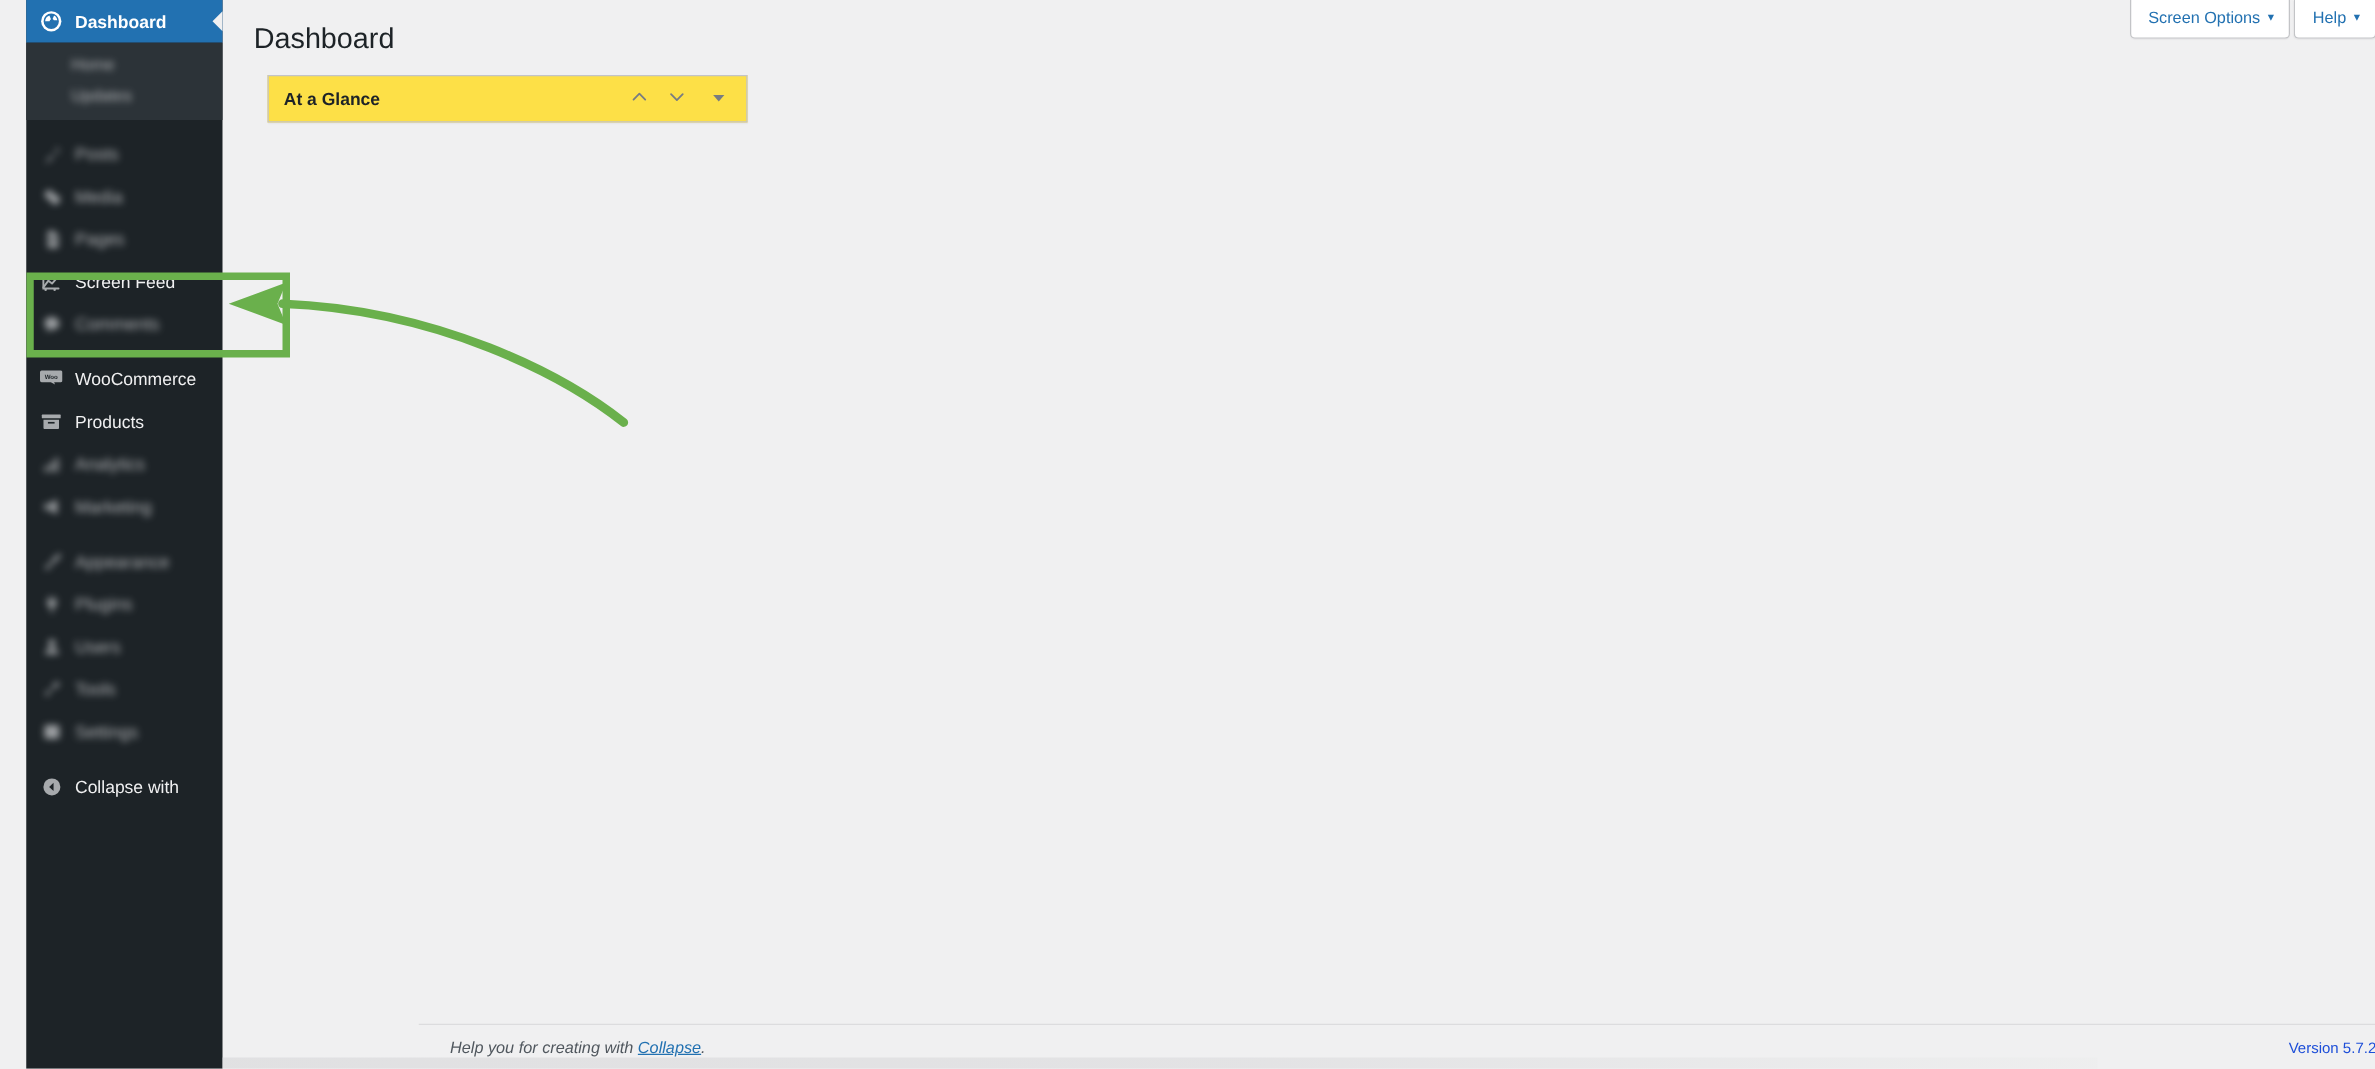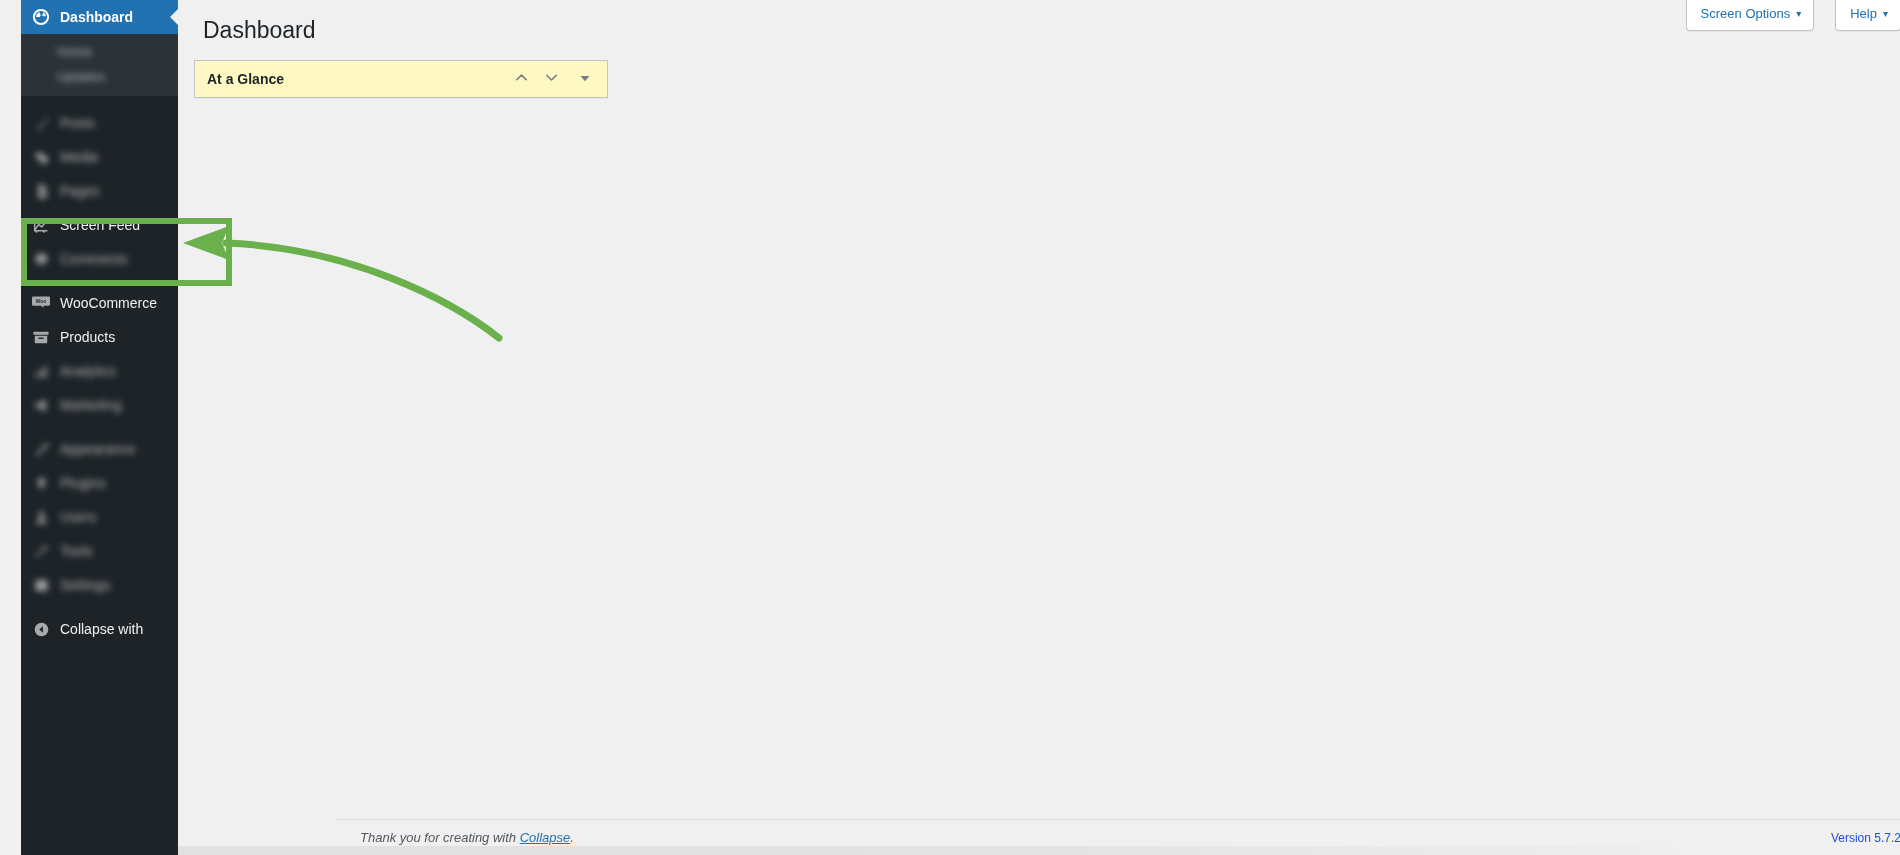"Screen Options ▾" #screen-meta-links { gap: 21px -> 3px }
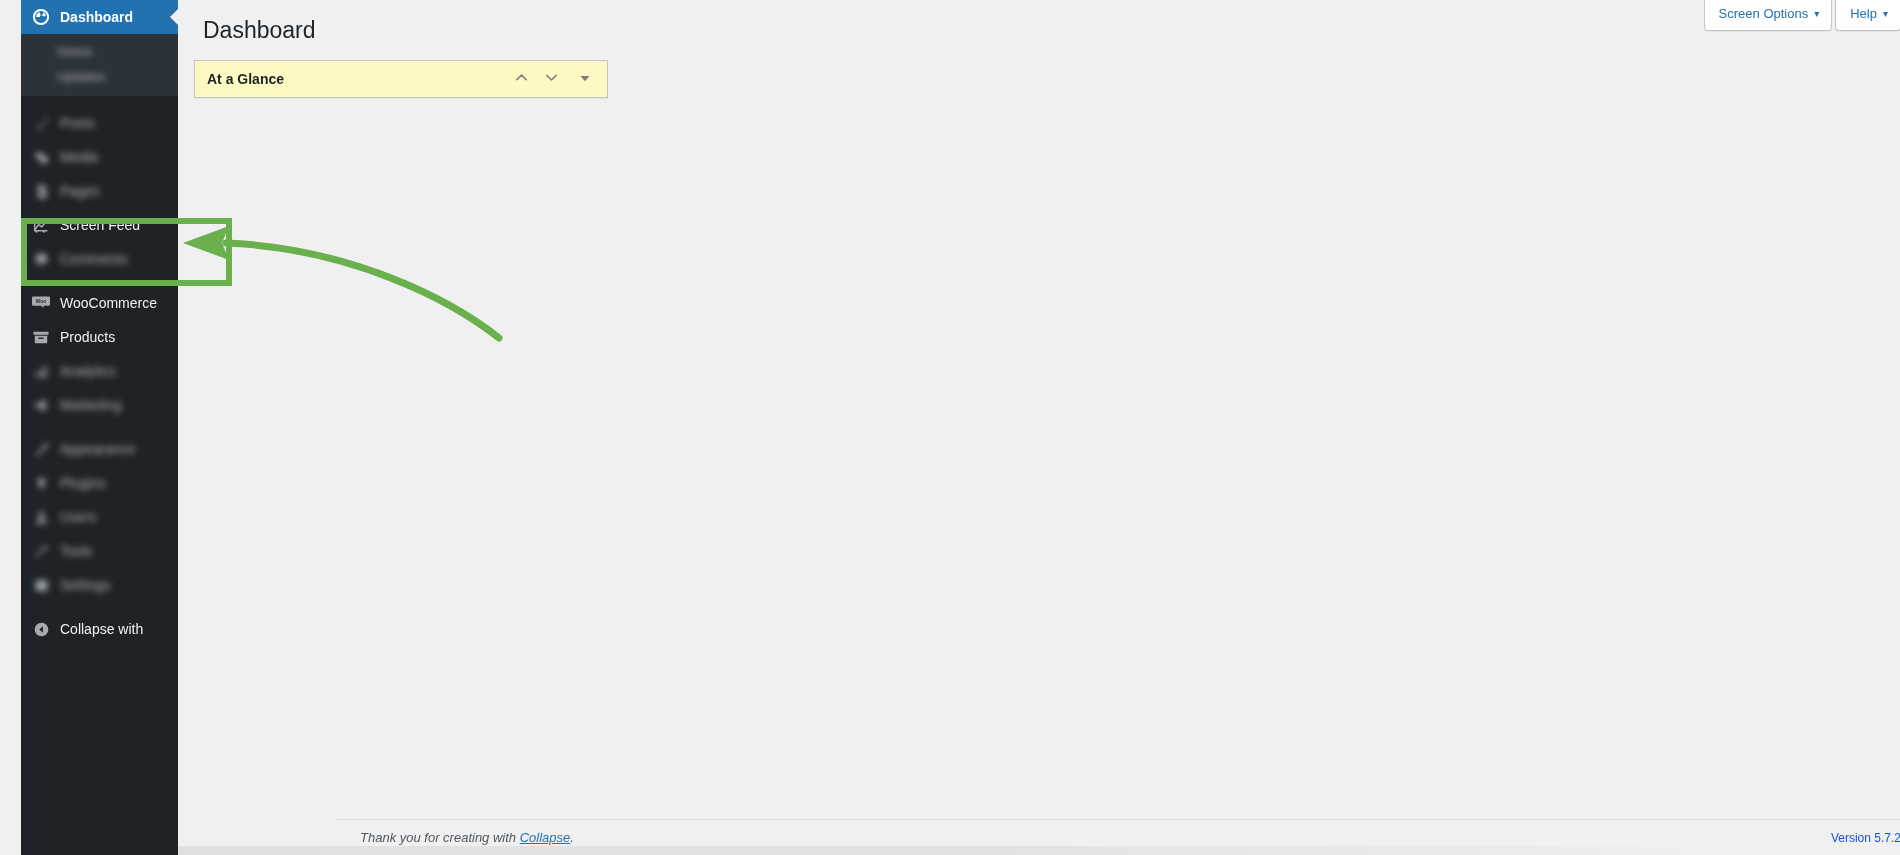"At a Glance" #postbox-at-a-glance { background: #fef9c3 -> #fde047; left: 16px -> 36px; width: 414px -> 384px }
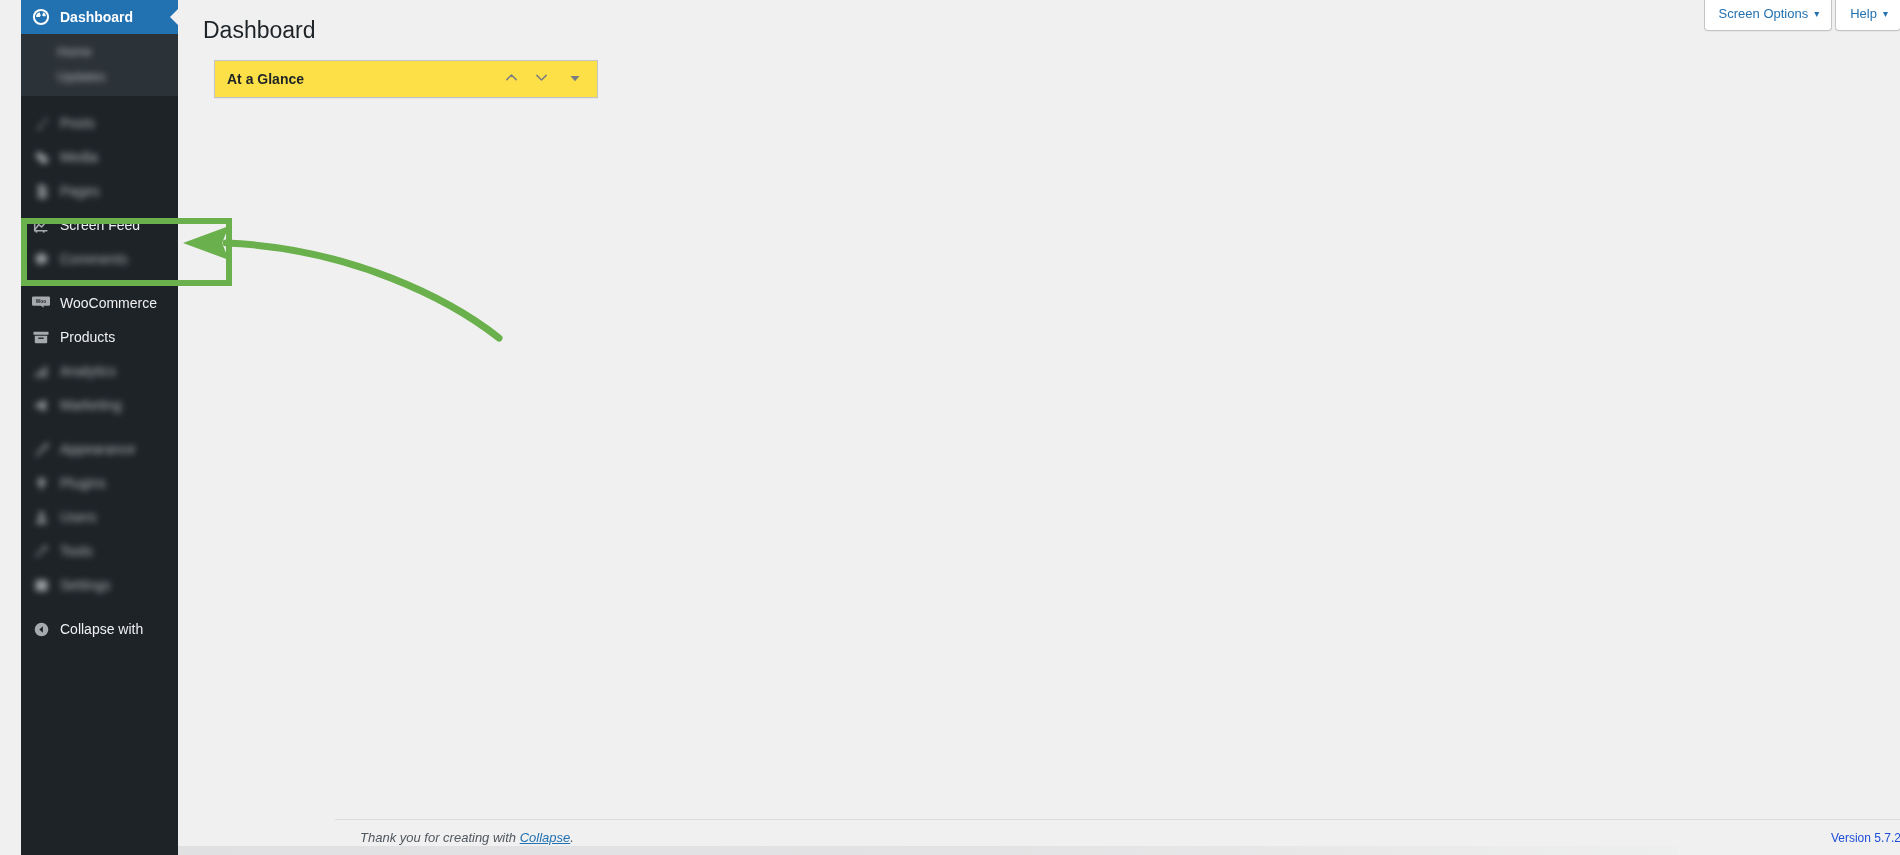"Thank you for creating with" span { text: Thank -> Help }
